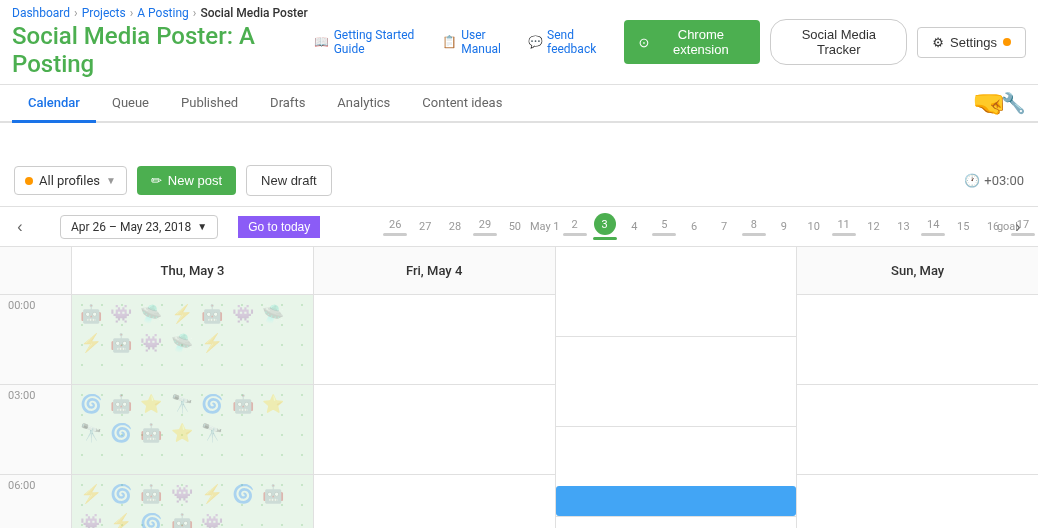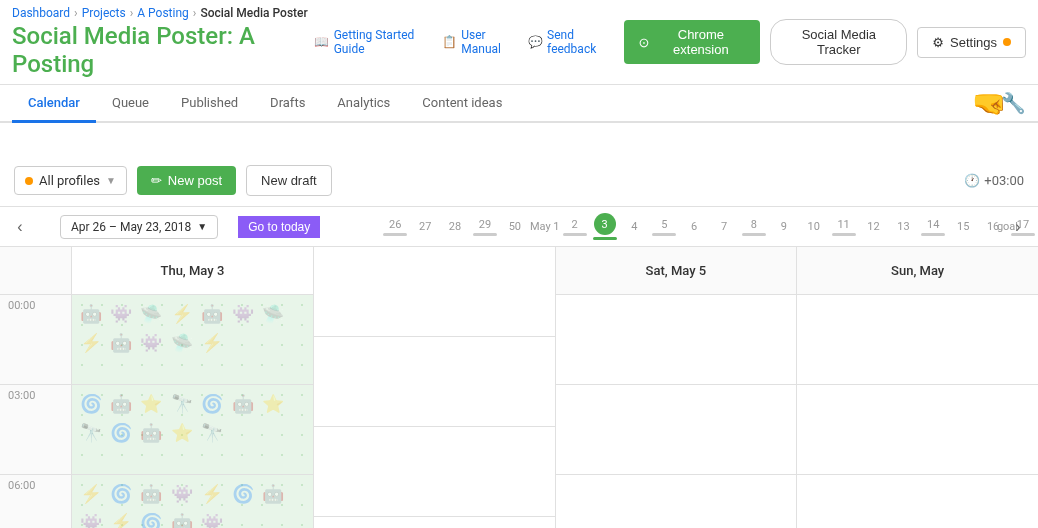"Fri, May 4" div.day-header { html: none -> <div> <span>Fri, May 4</span> </div> }
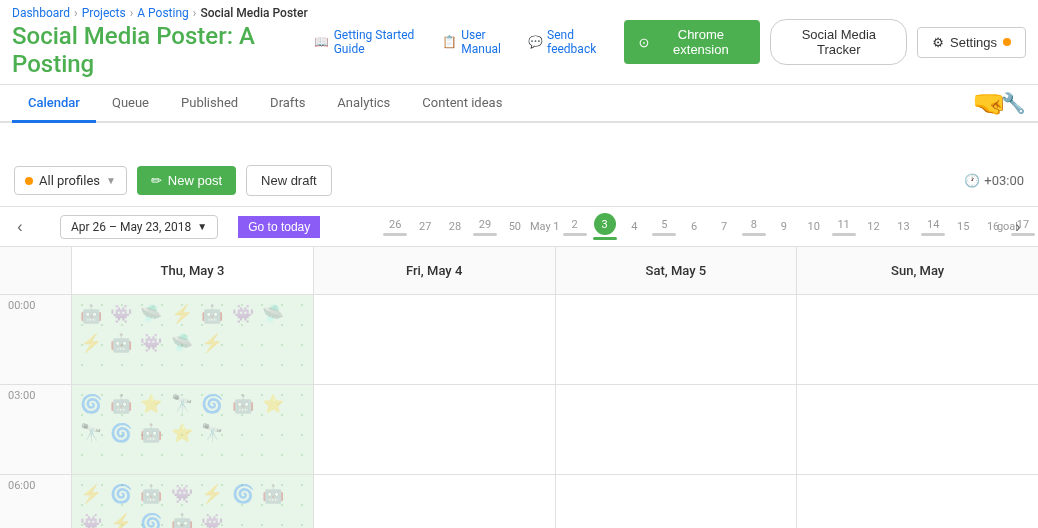"Sat, May 5" div.day-header { html: <div> <span>Sat, May 5</span> </div> -> none }
